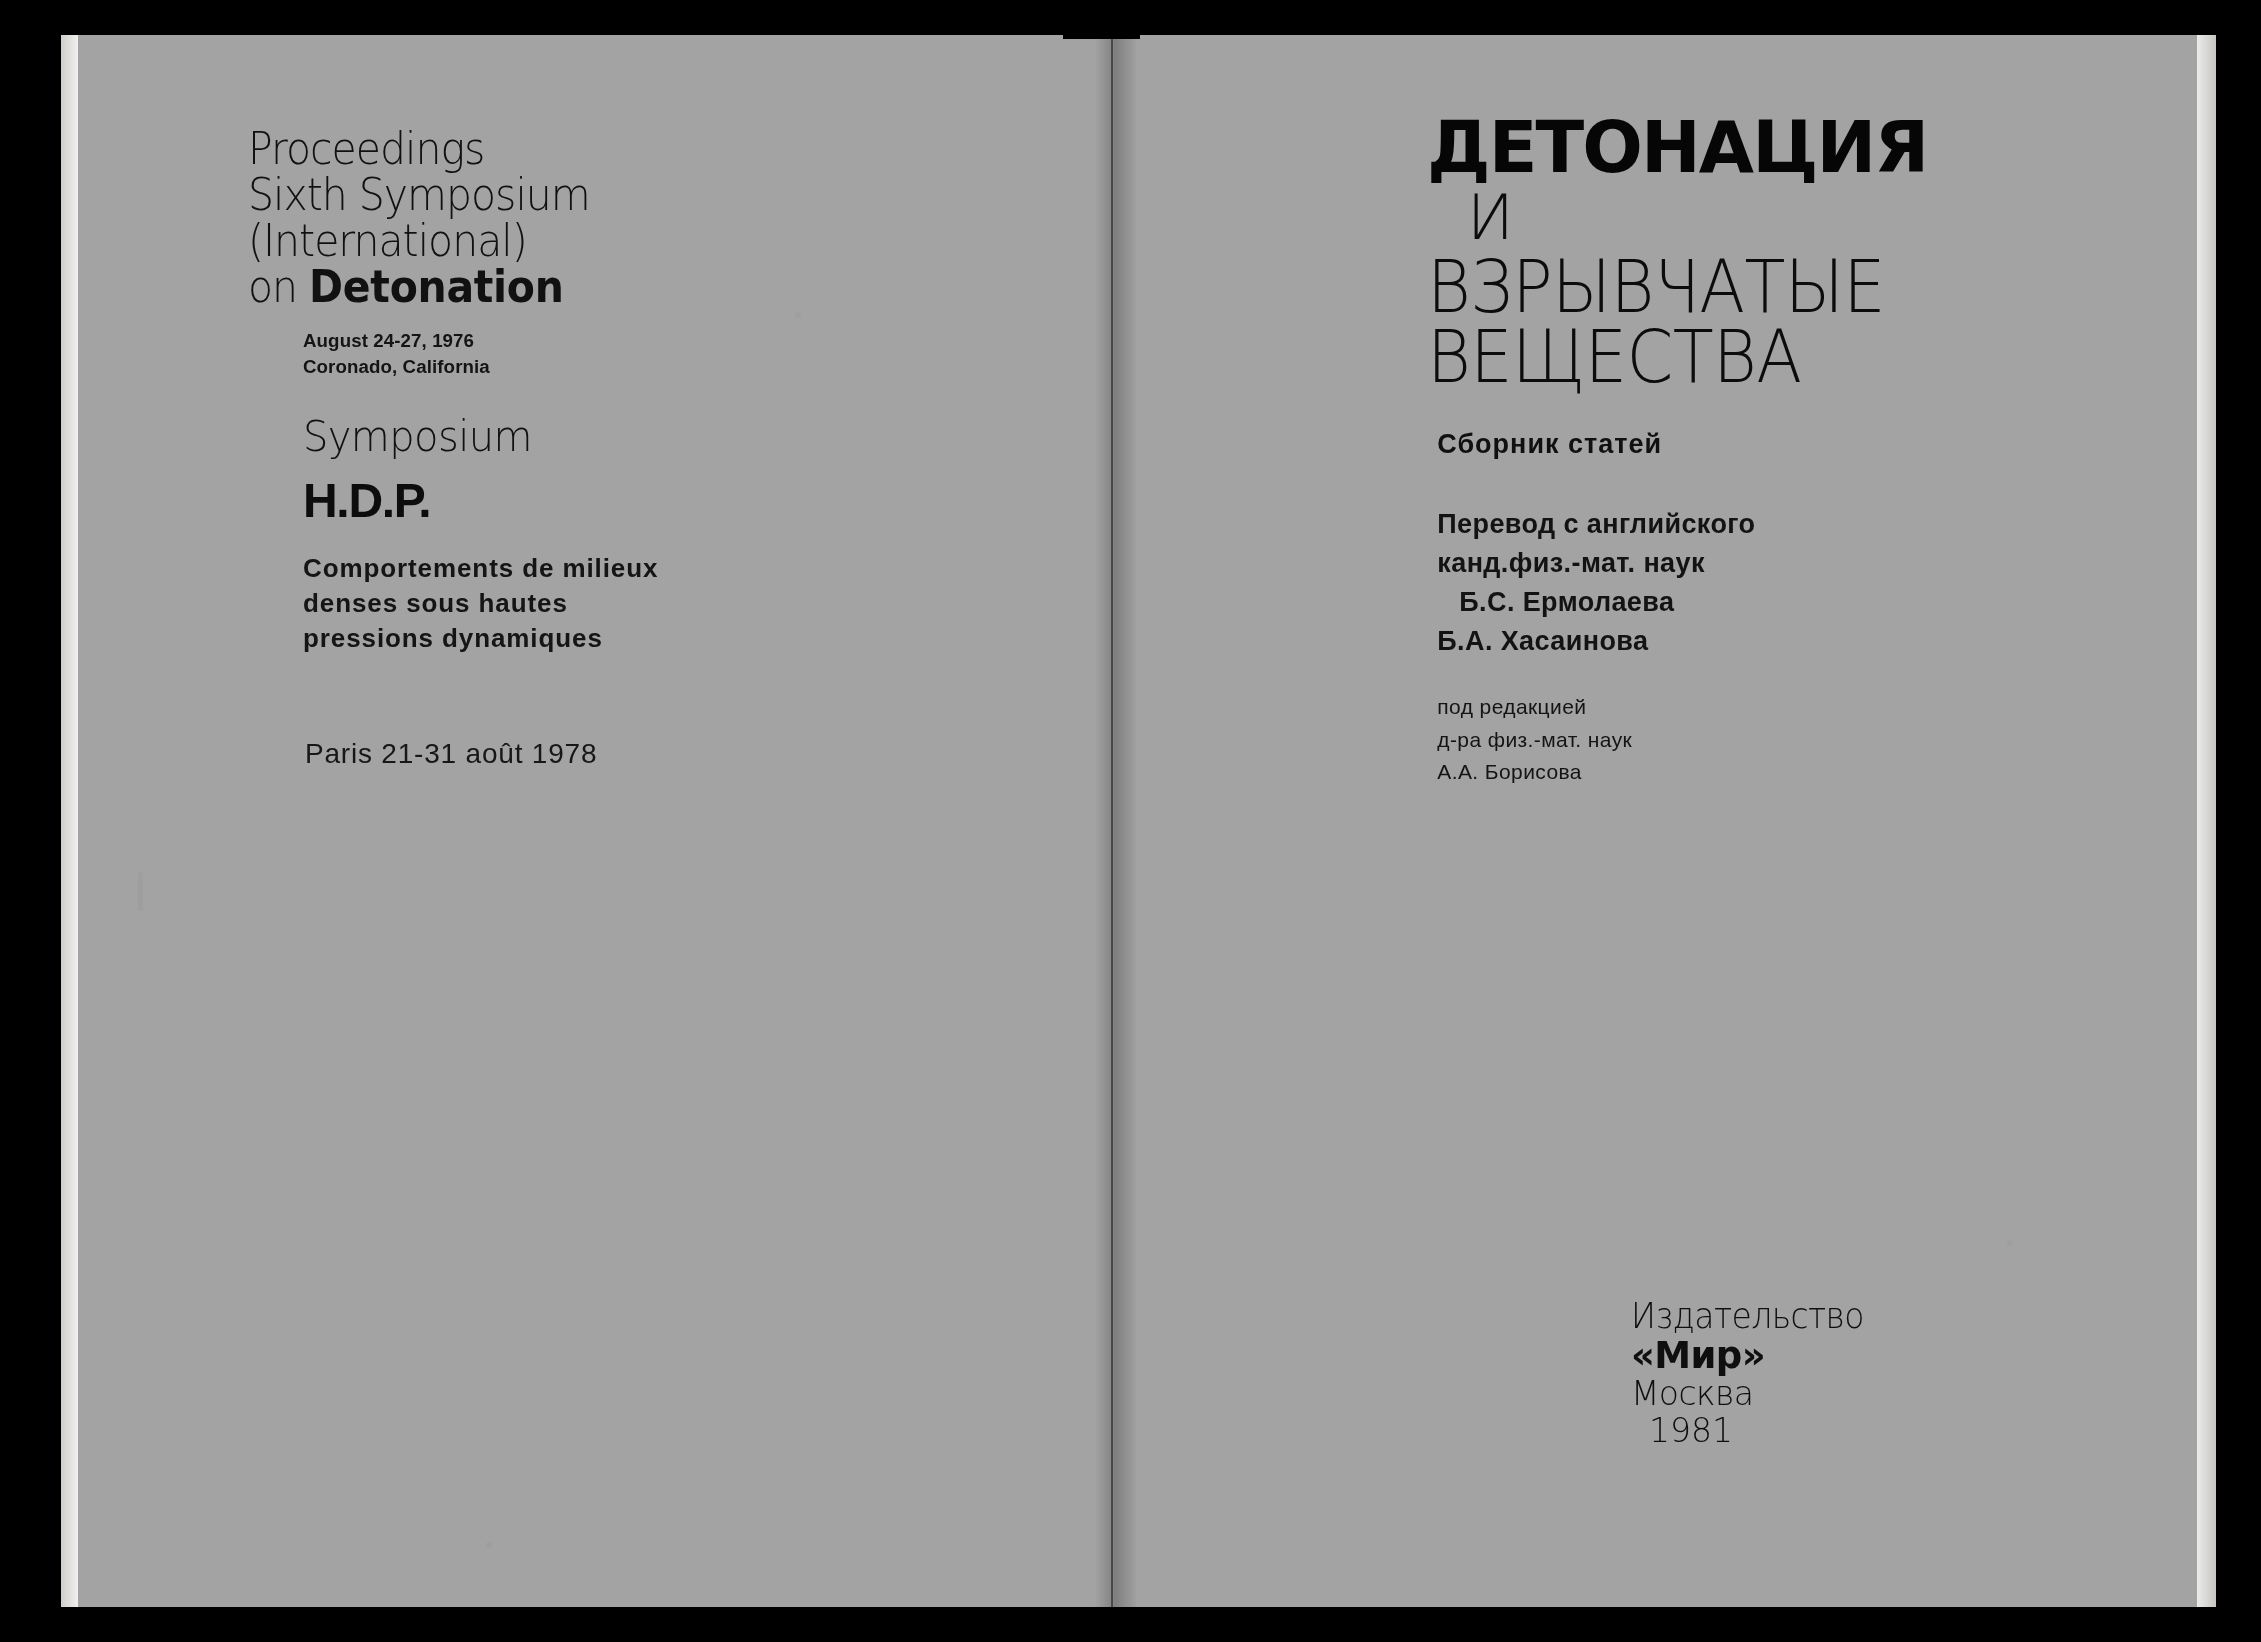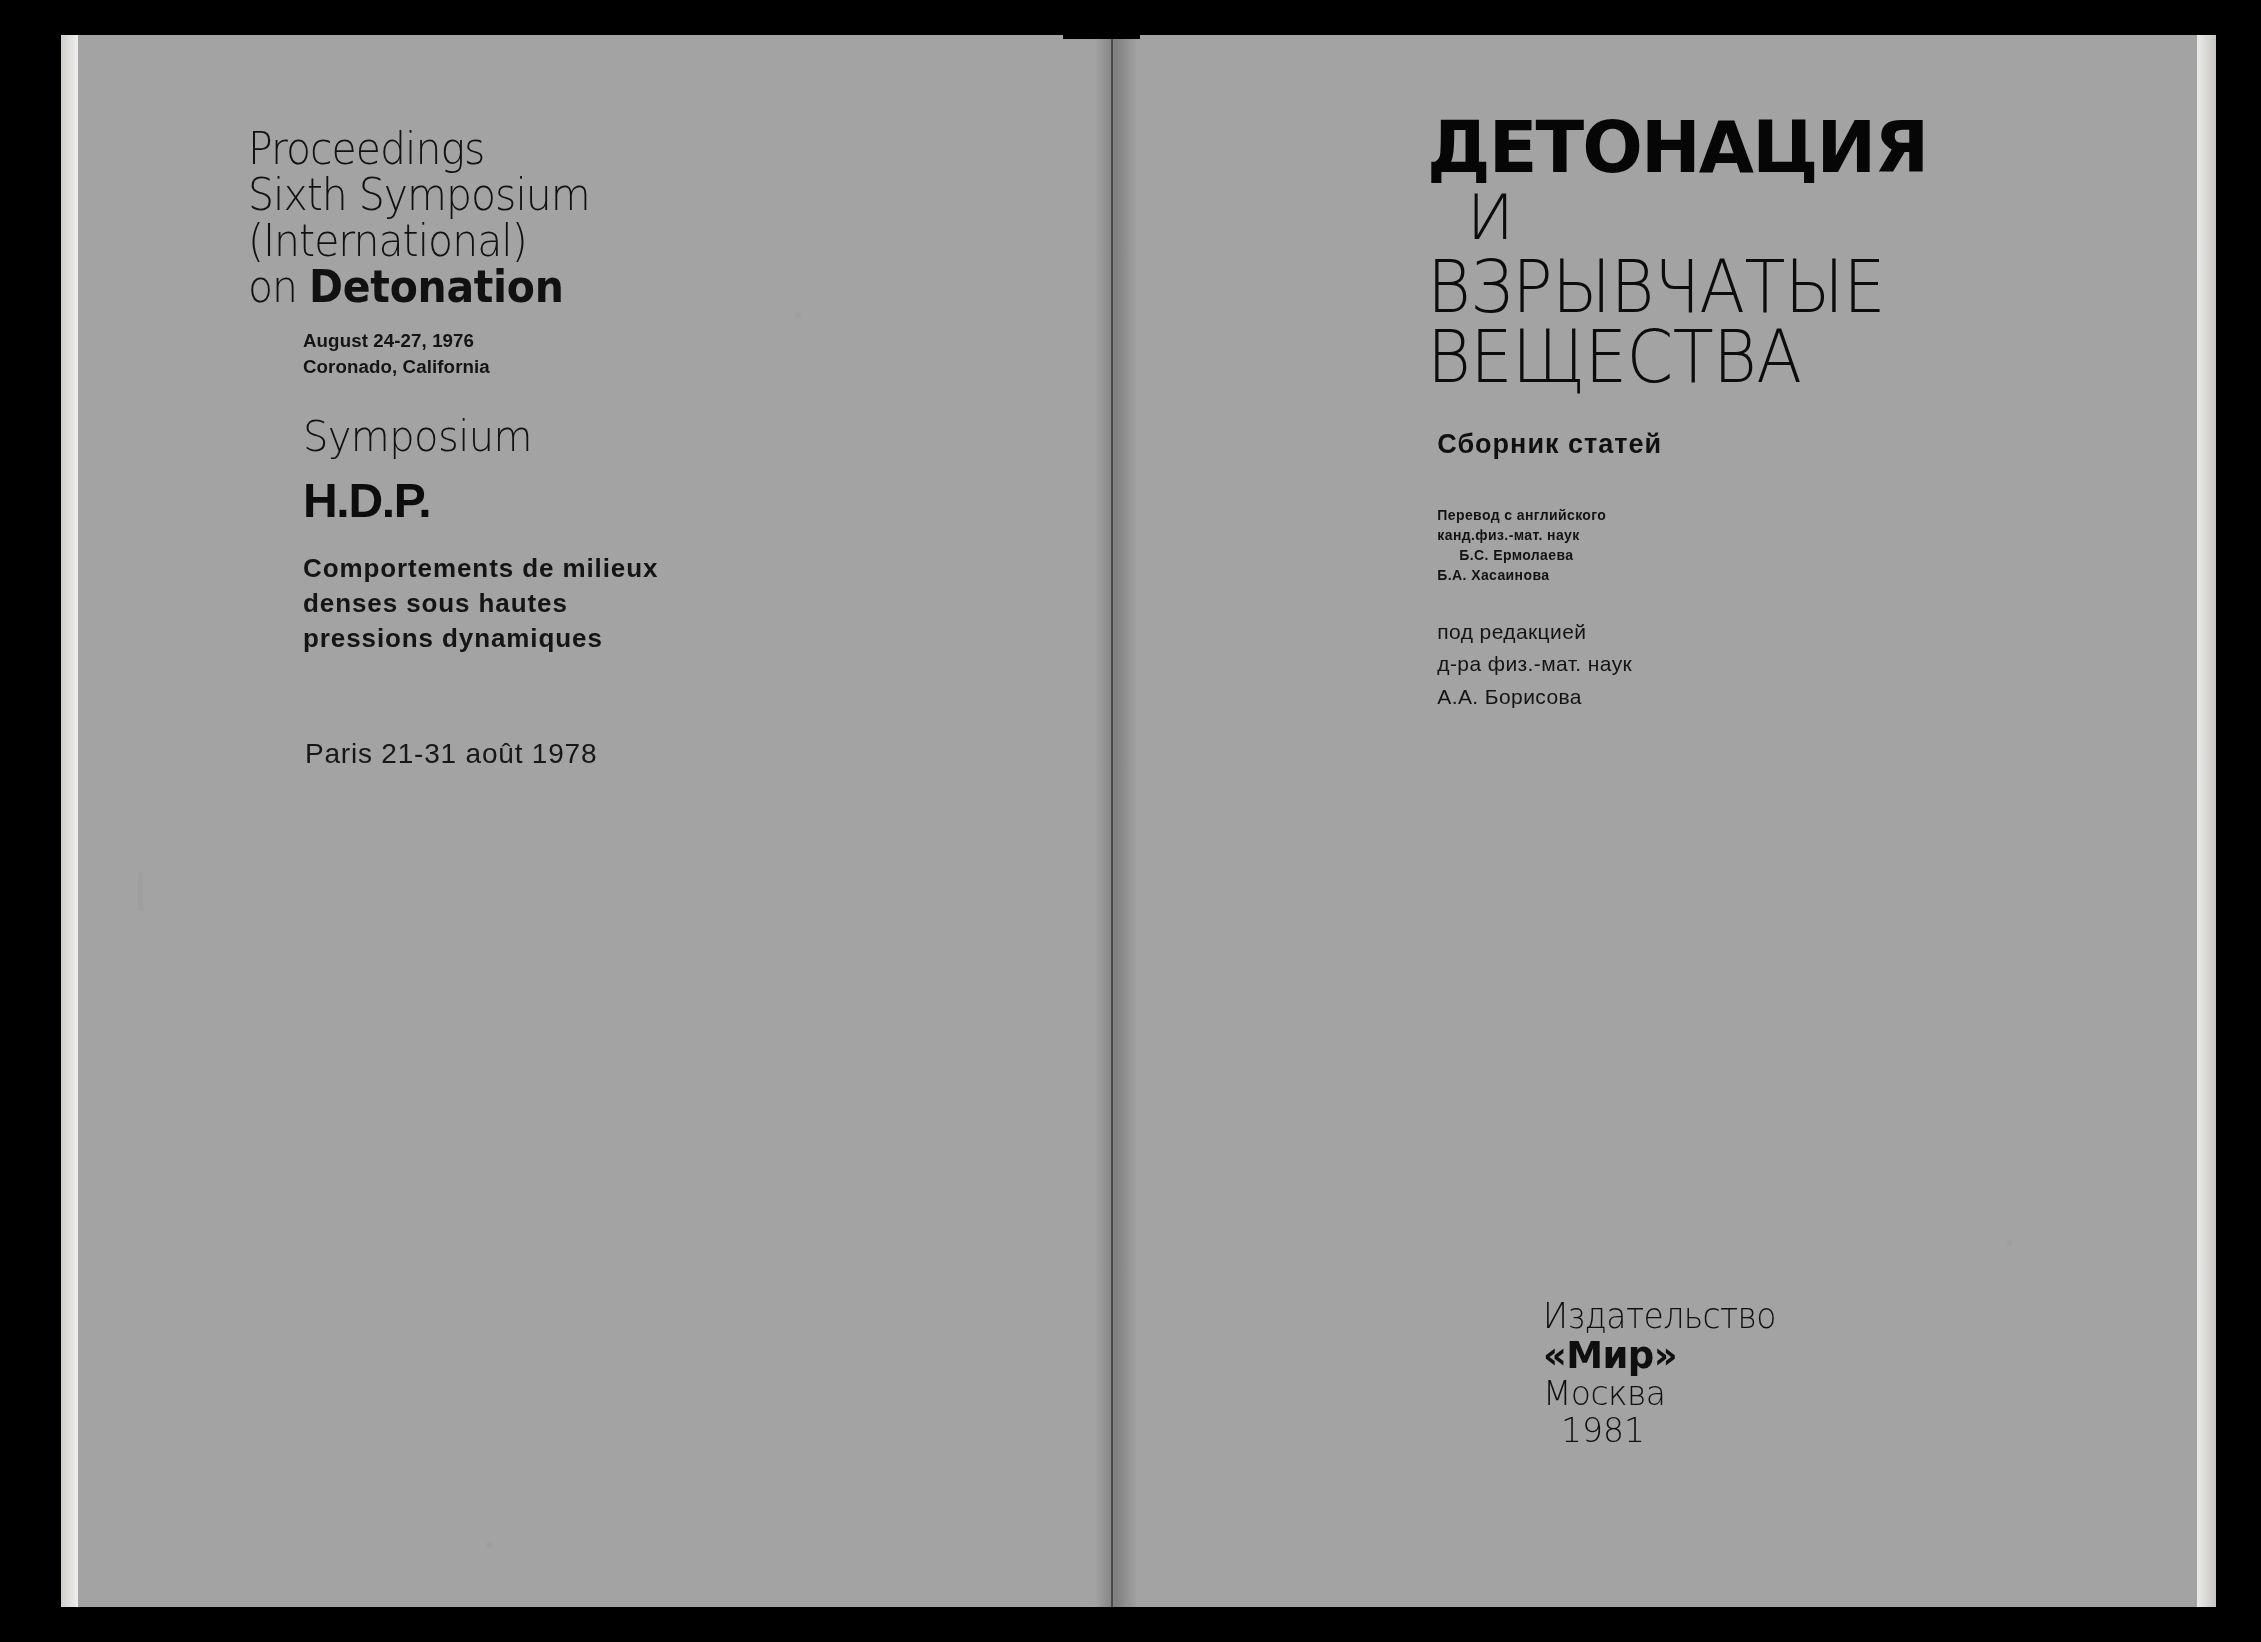"Перевод с английского" #ru-credits { font-size: 14px -> 27px }
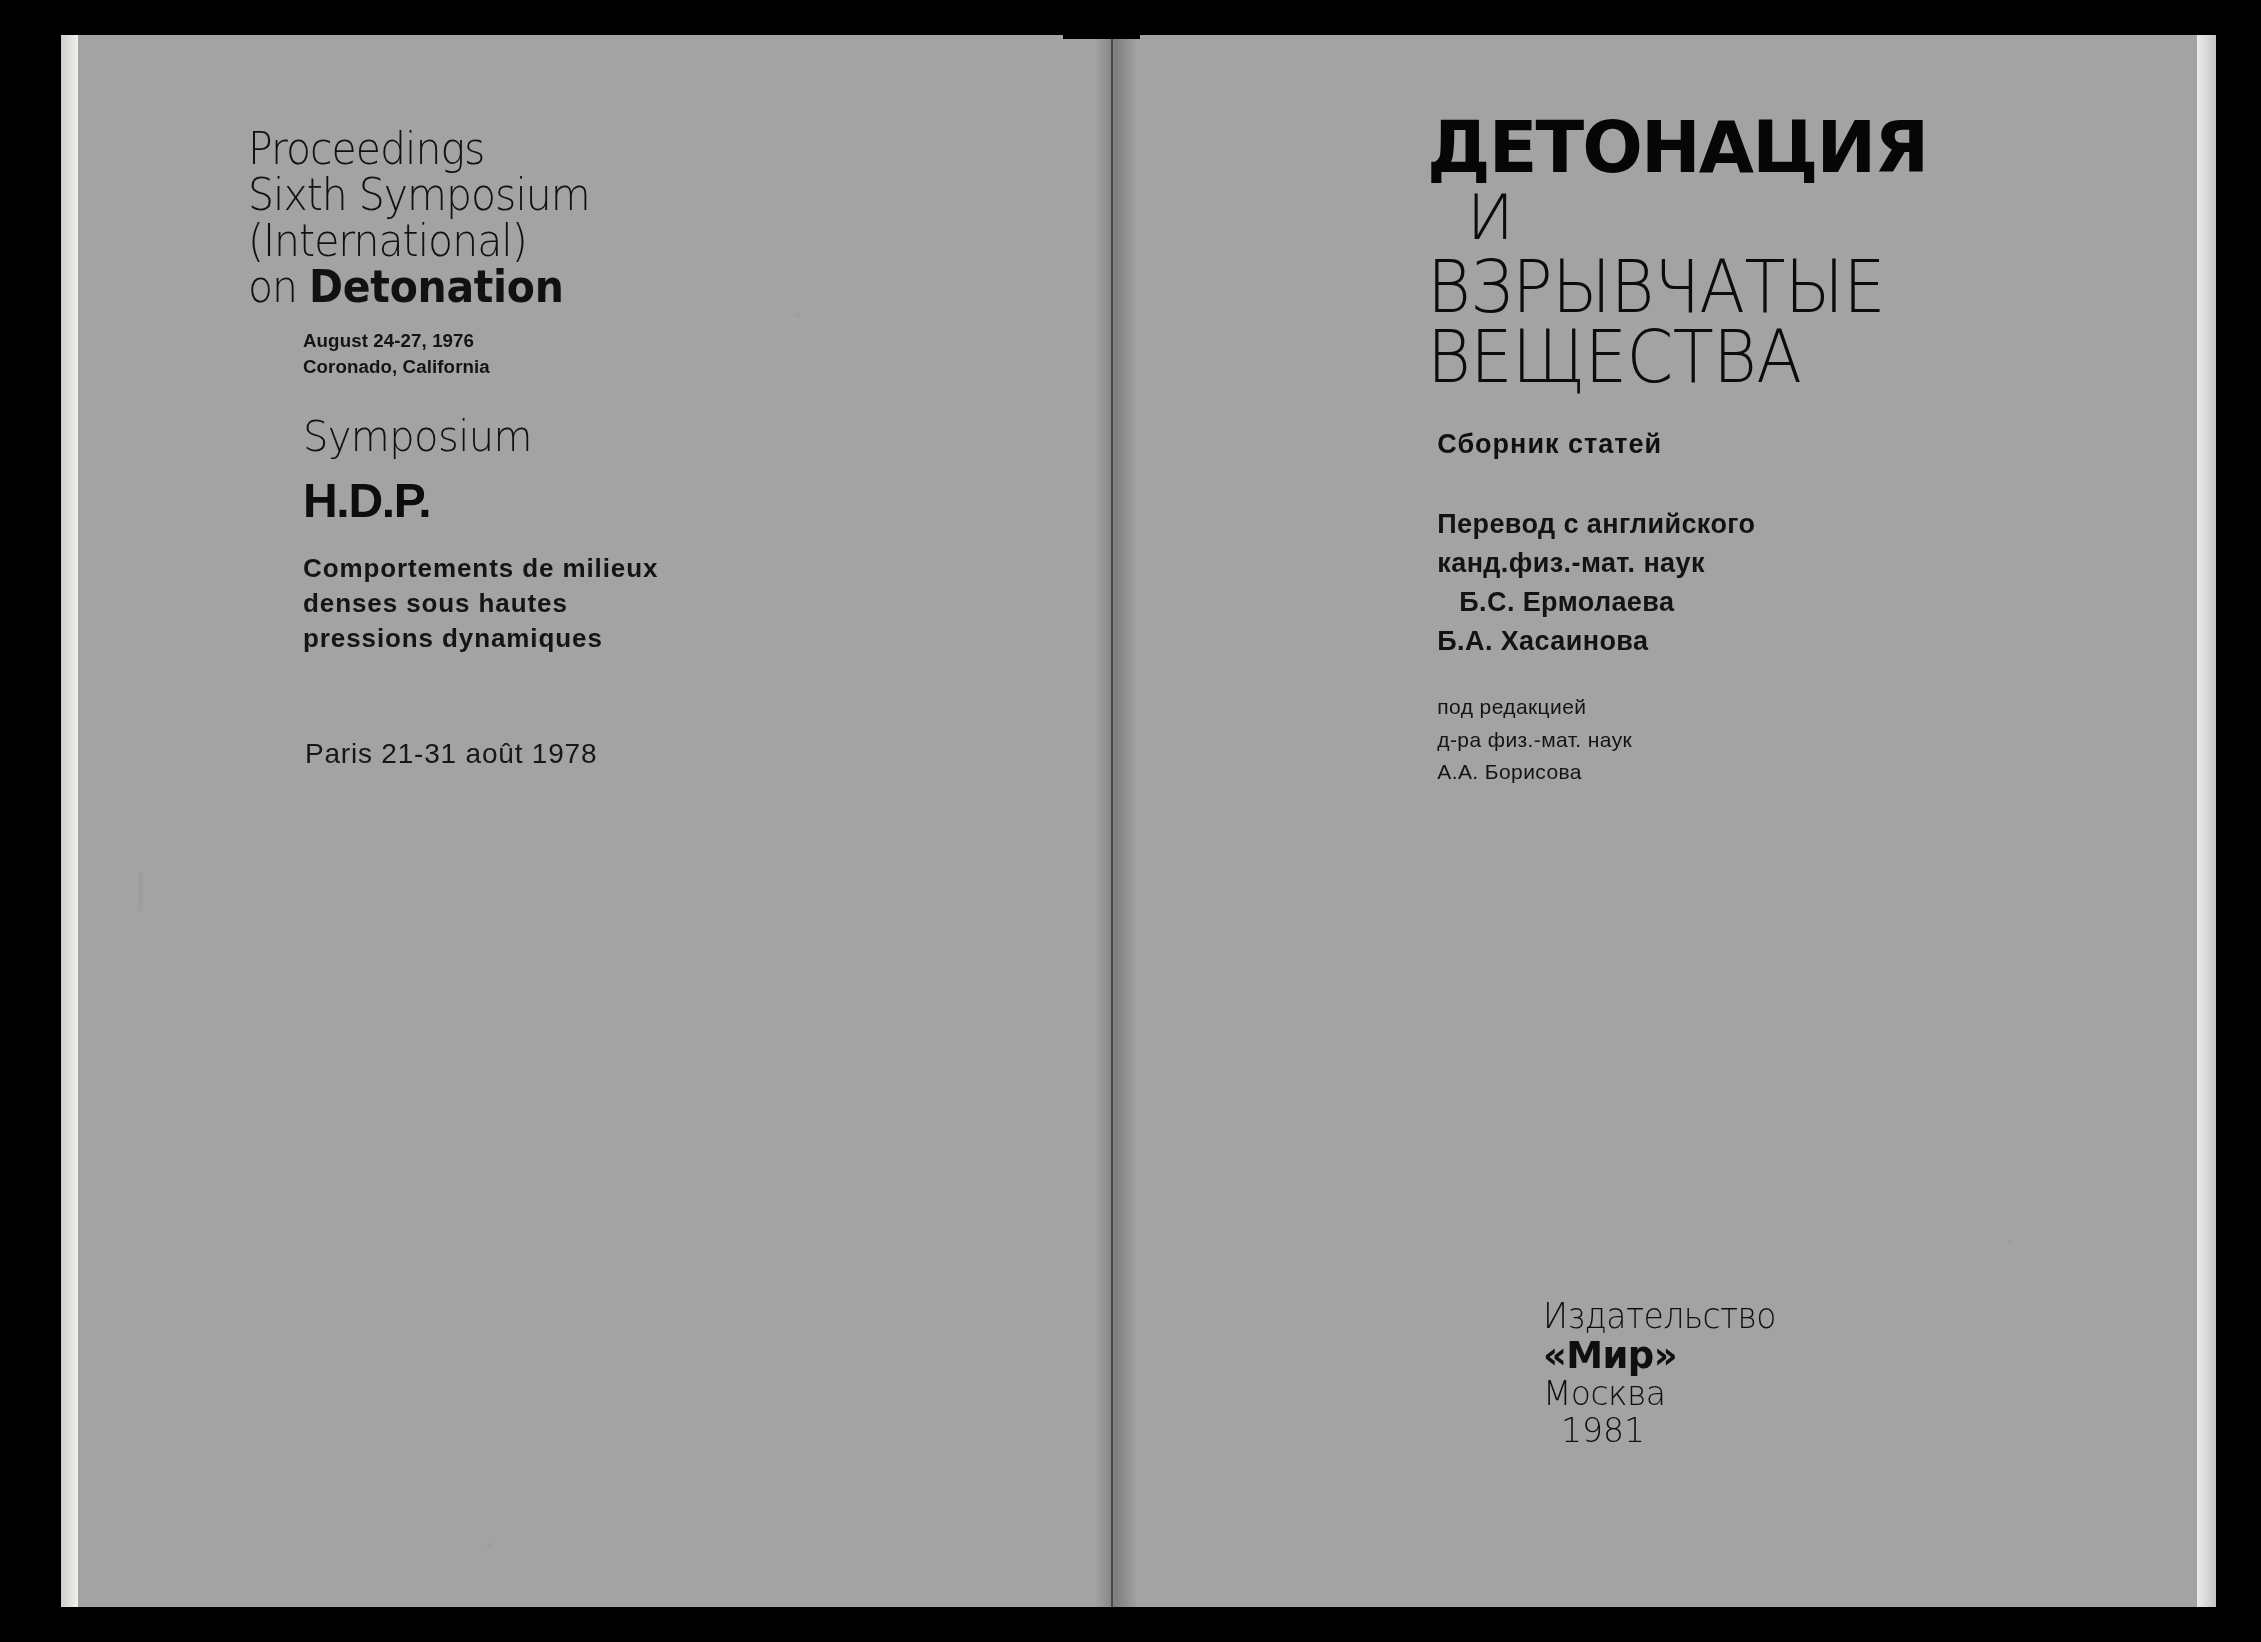"Издательство" #publisher { left: 1482px -> 1570px }
